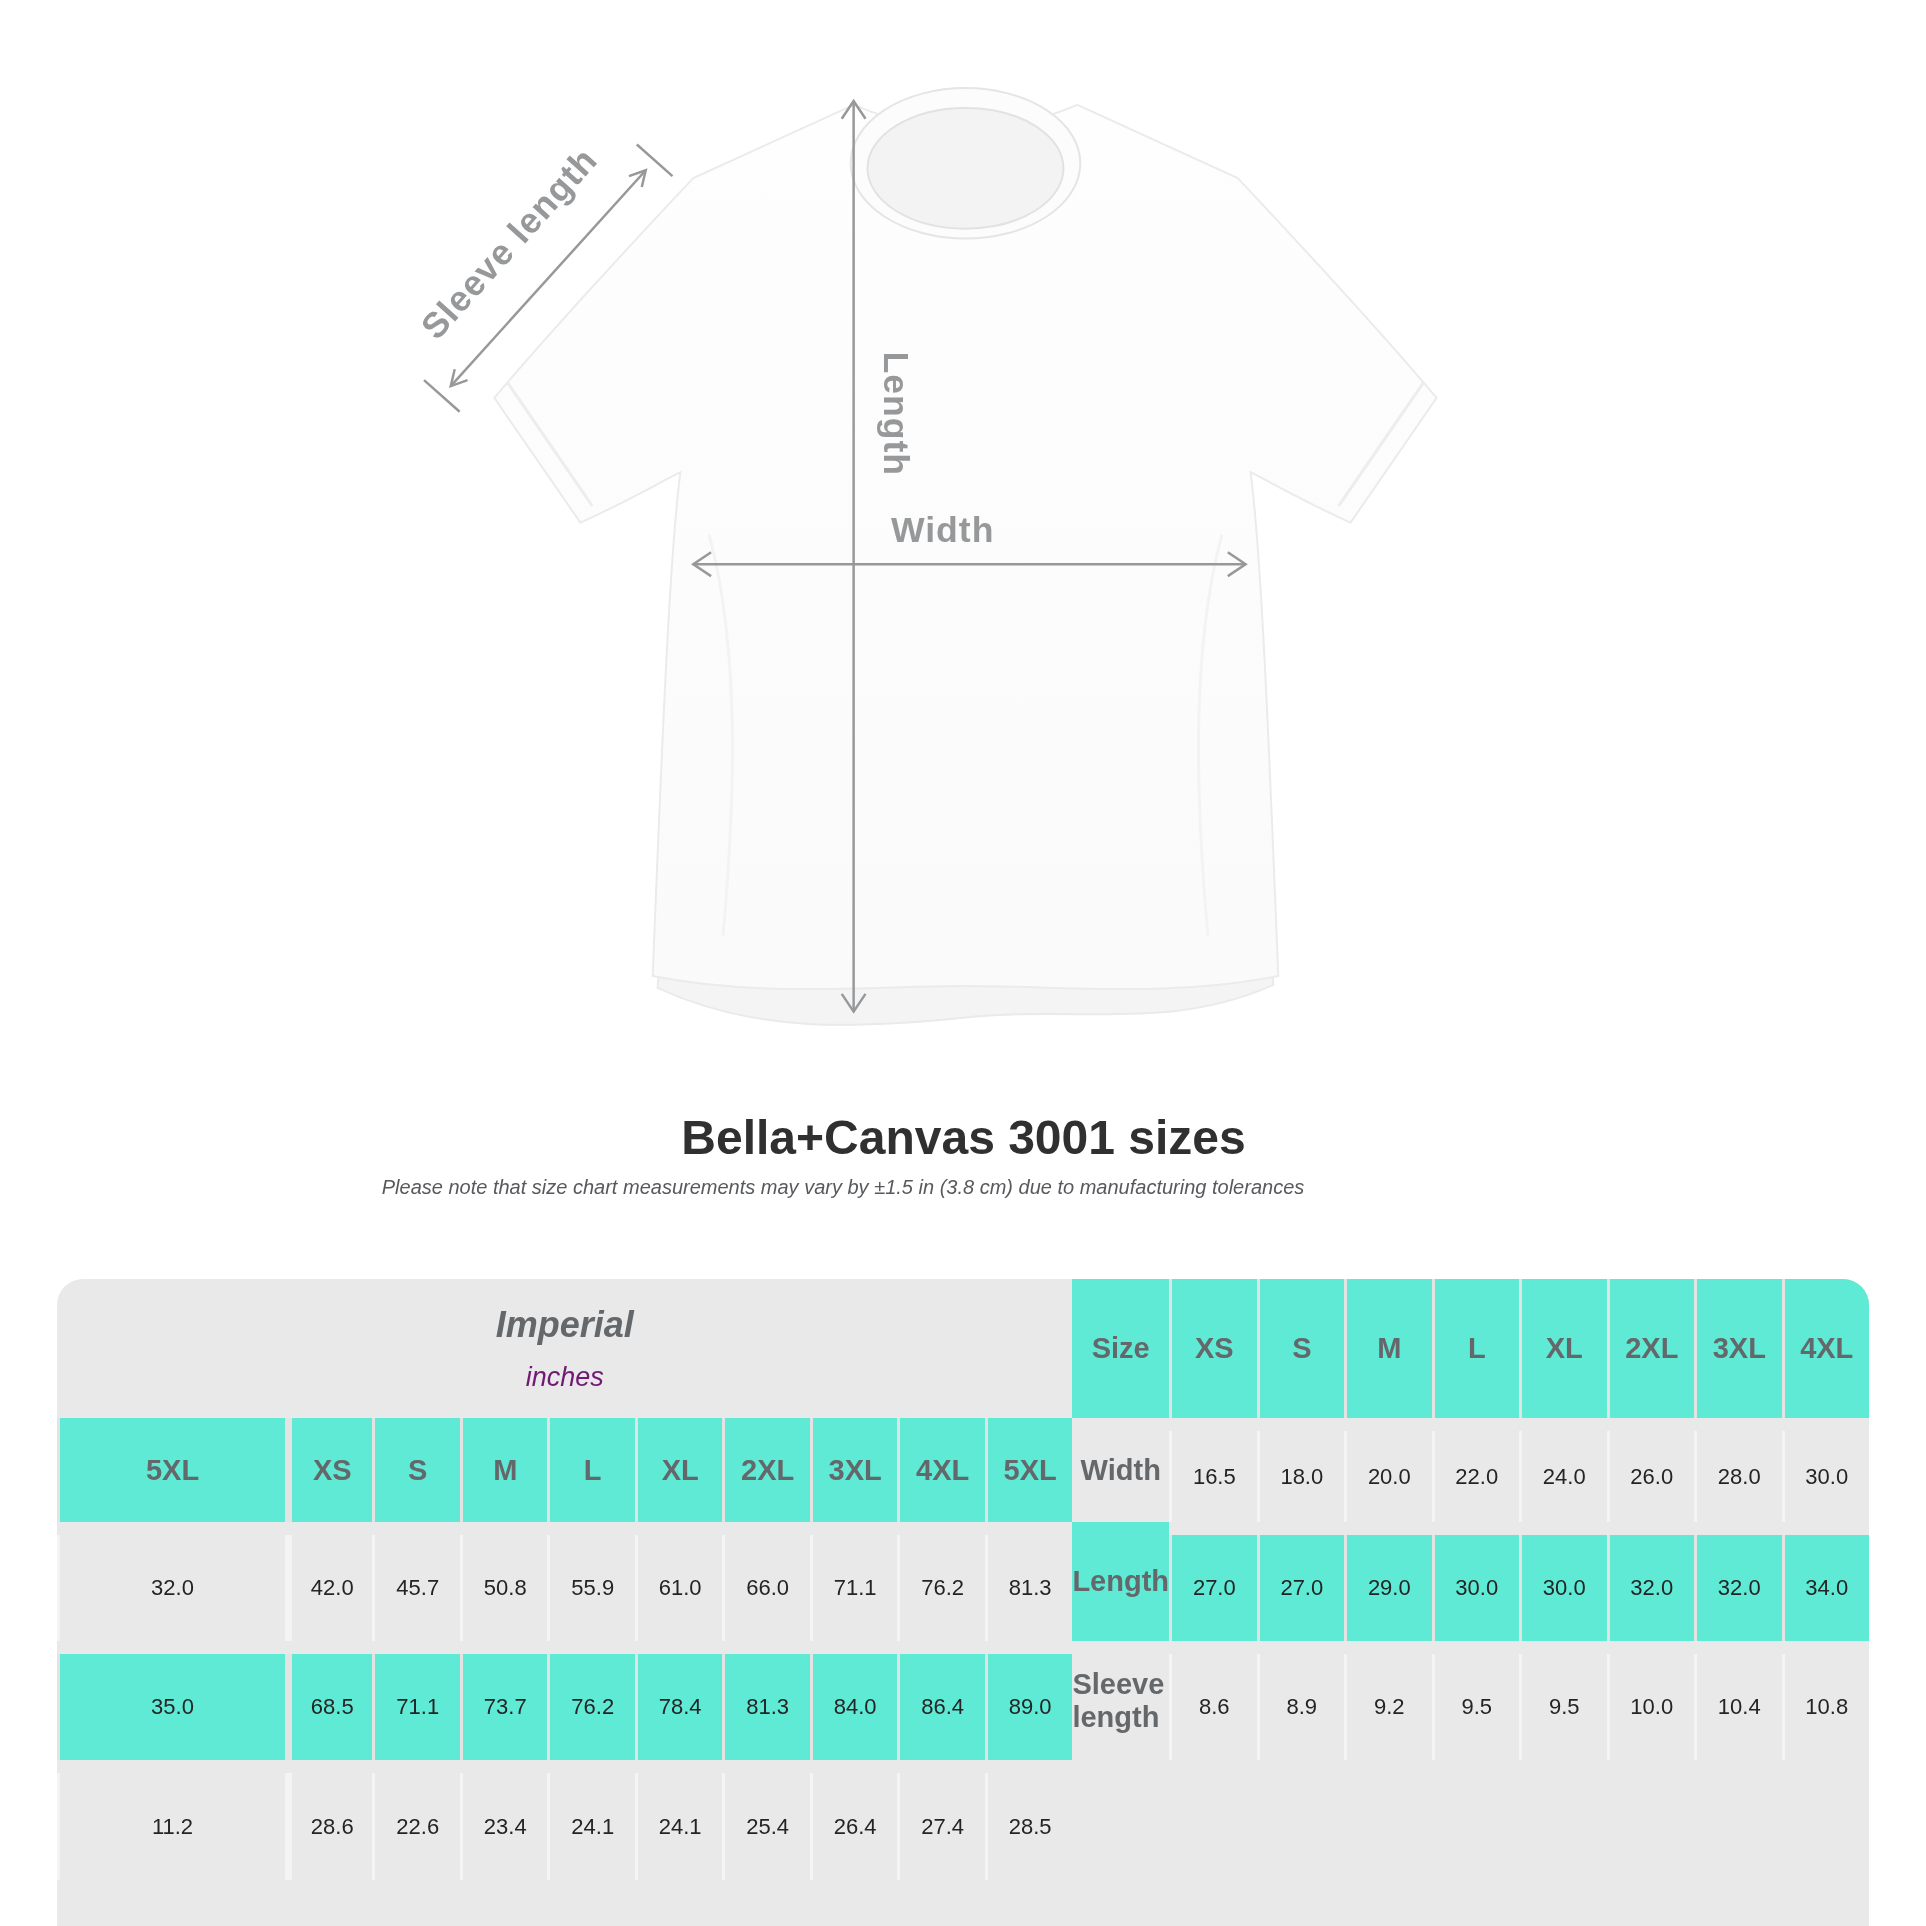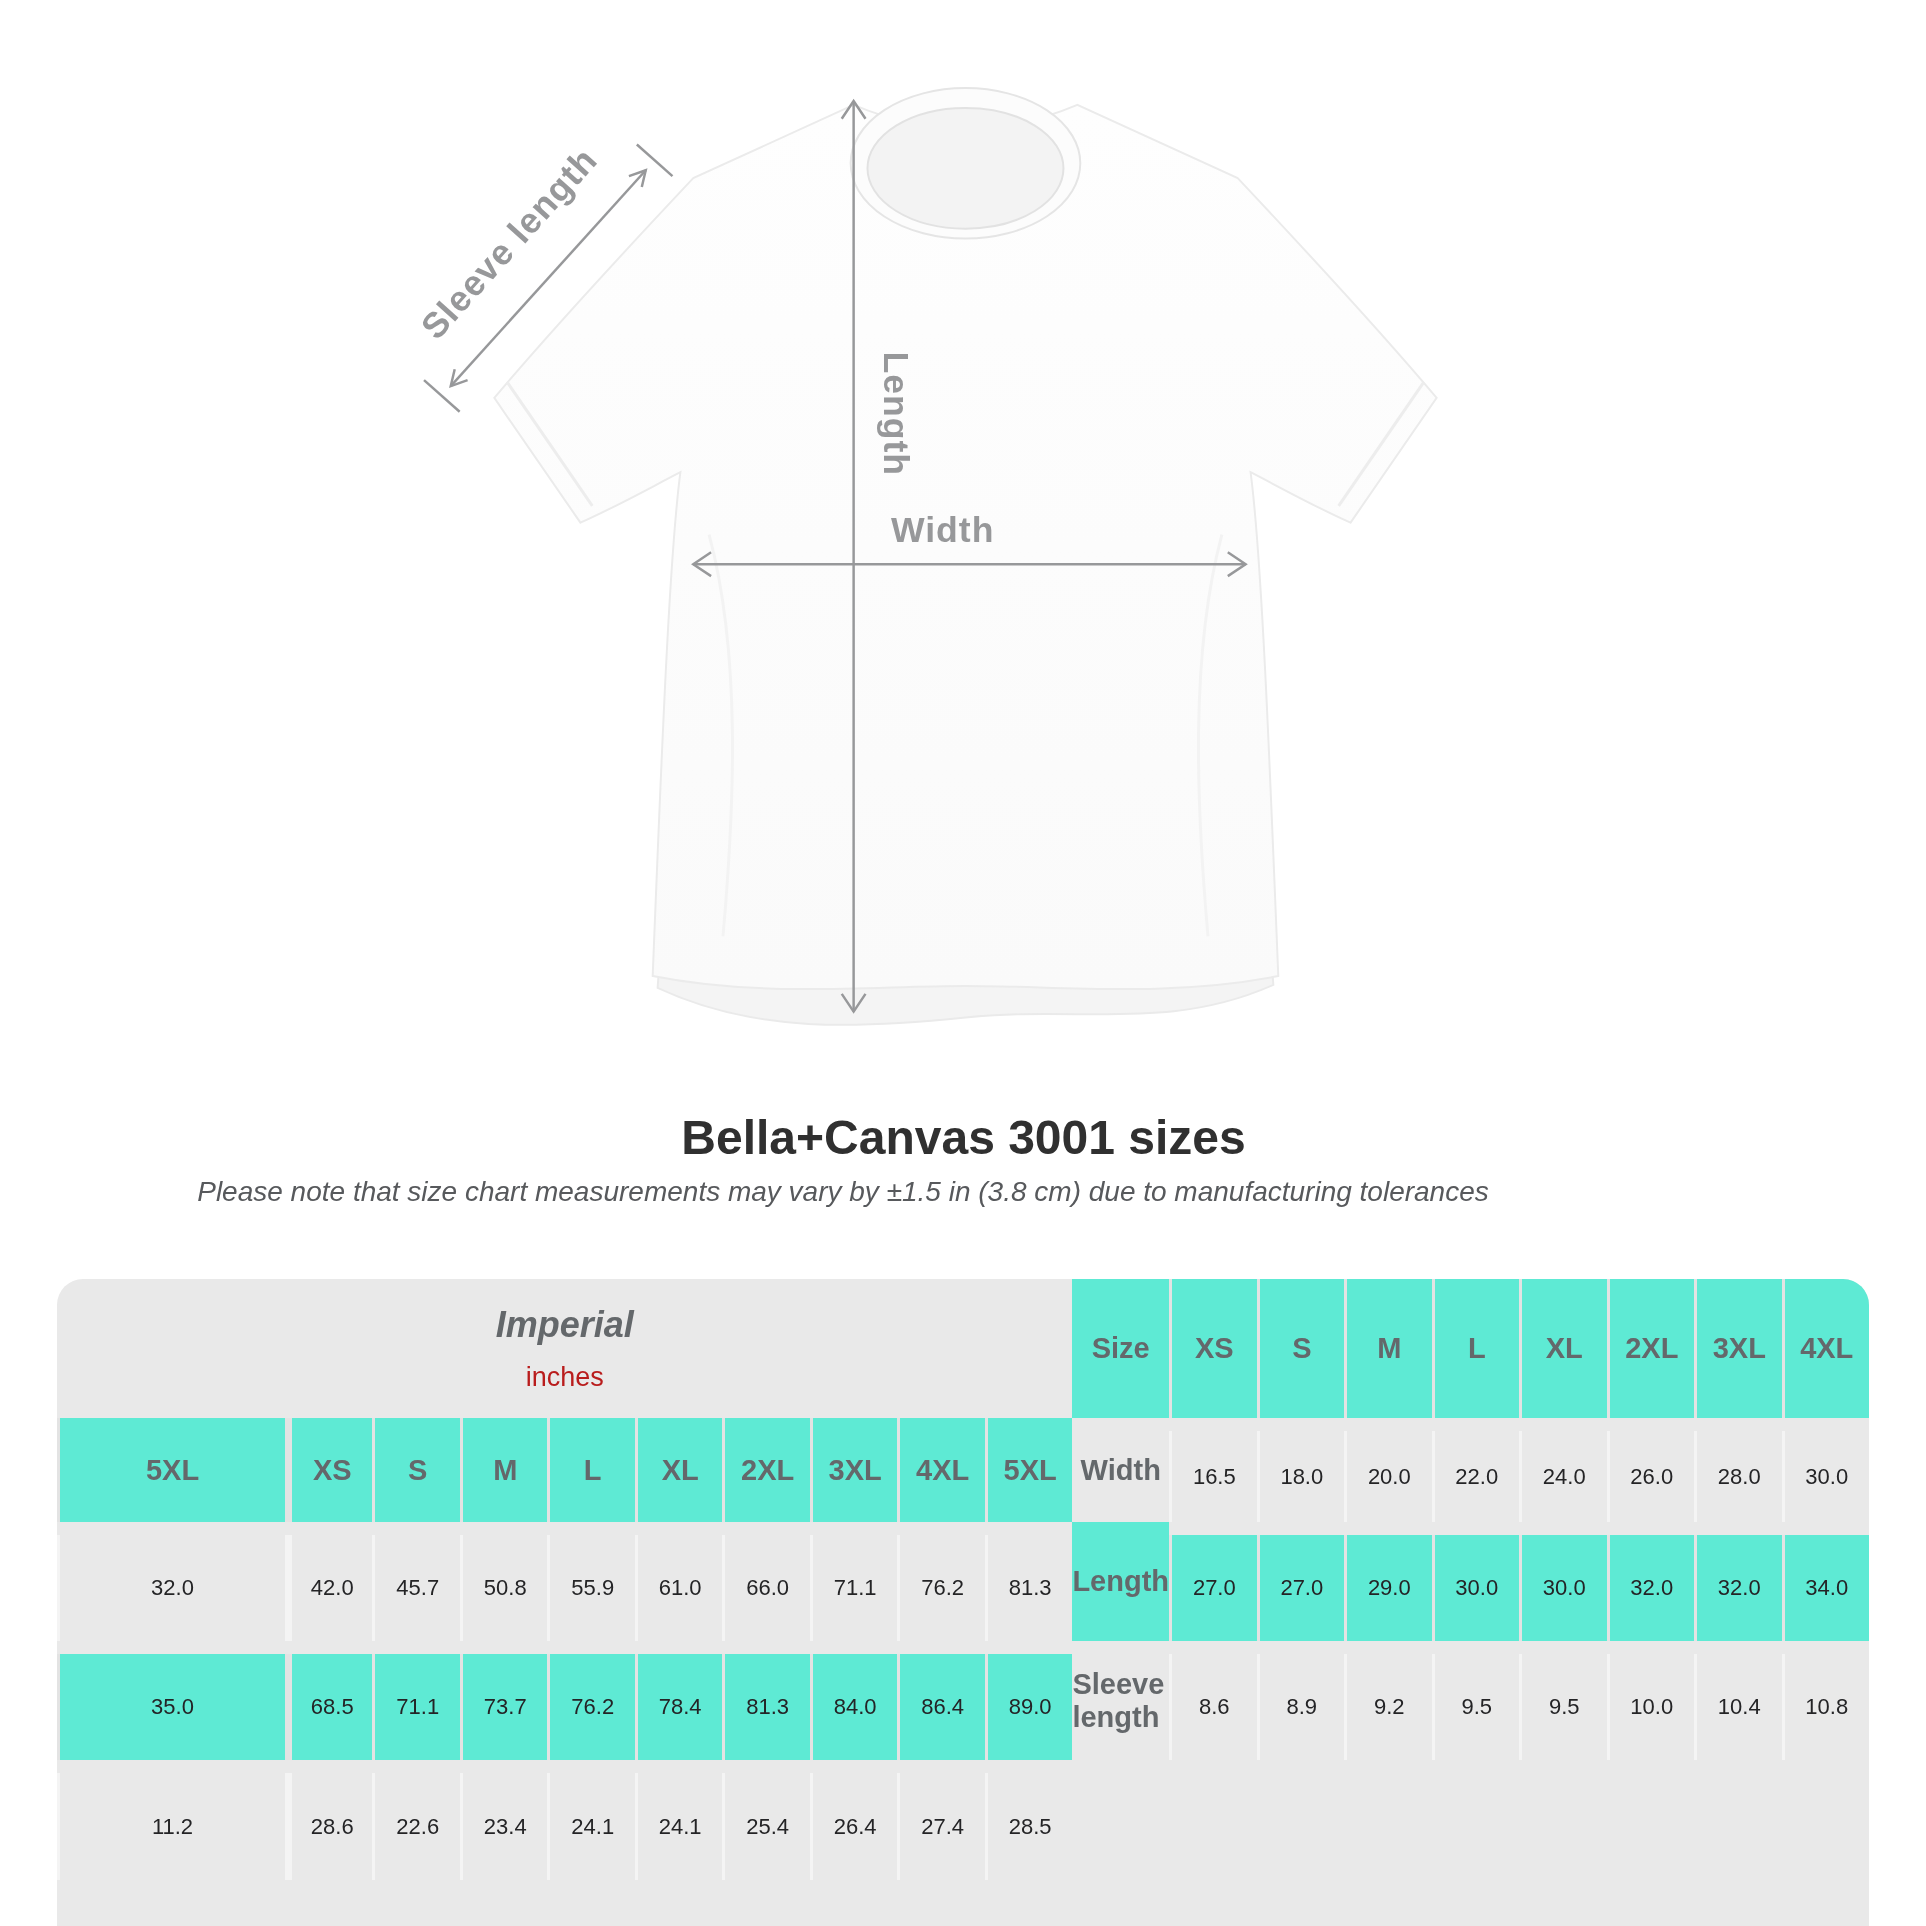"Please note that size chart" .subtitle { font-size: 28px -> 20px }
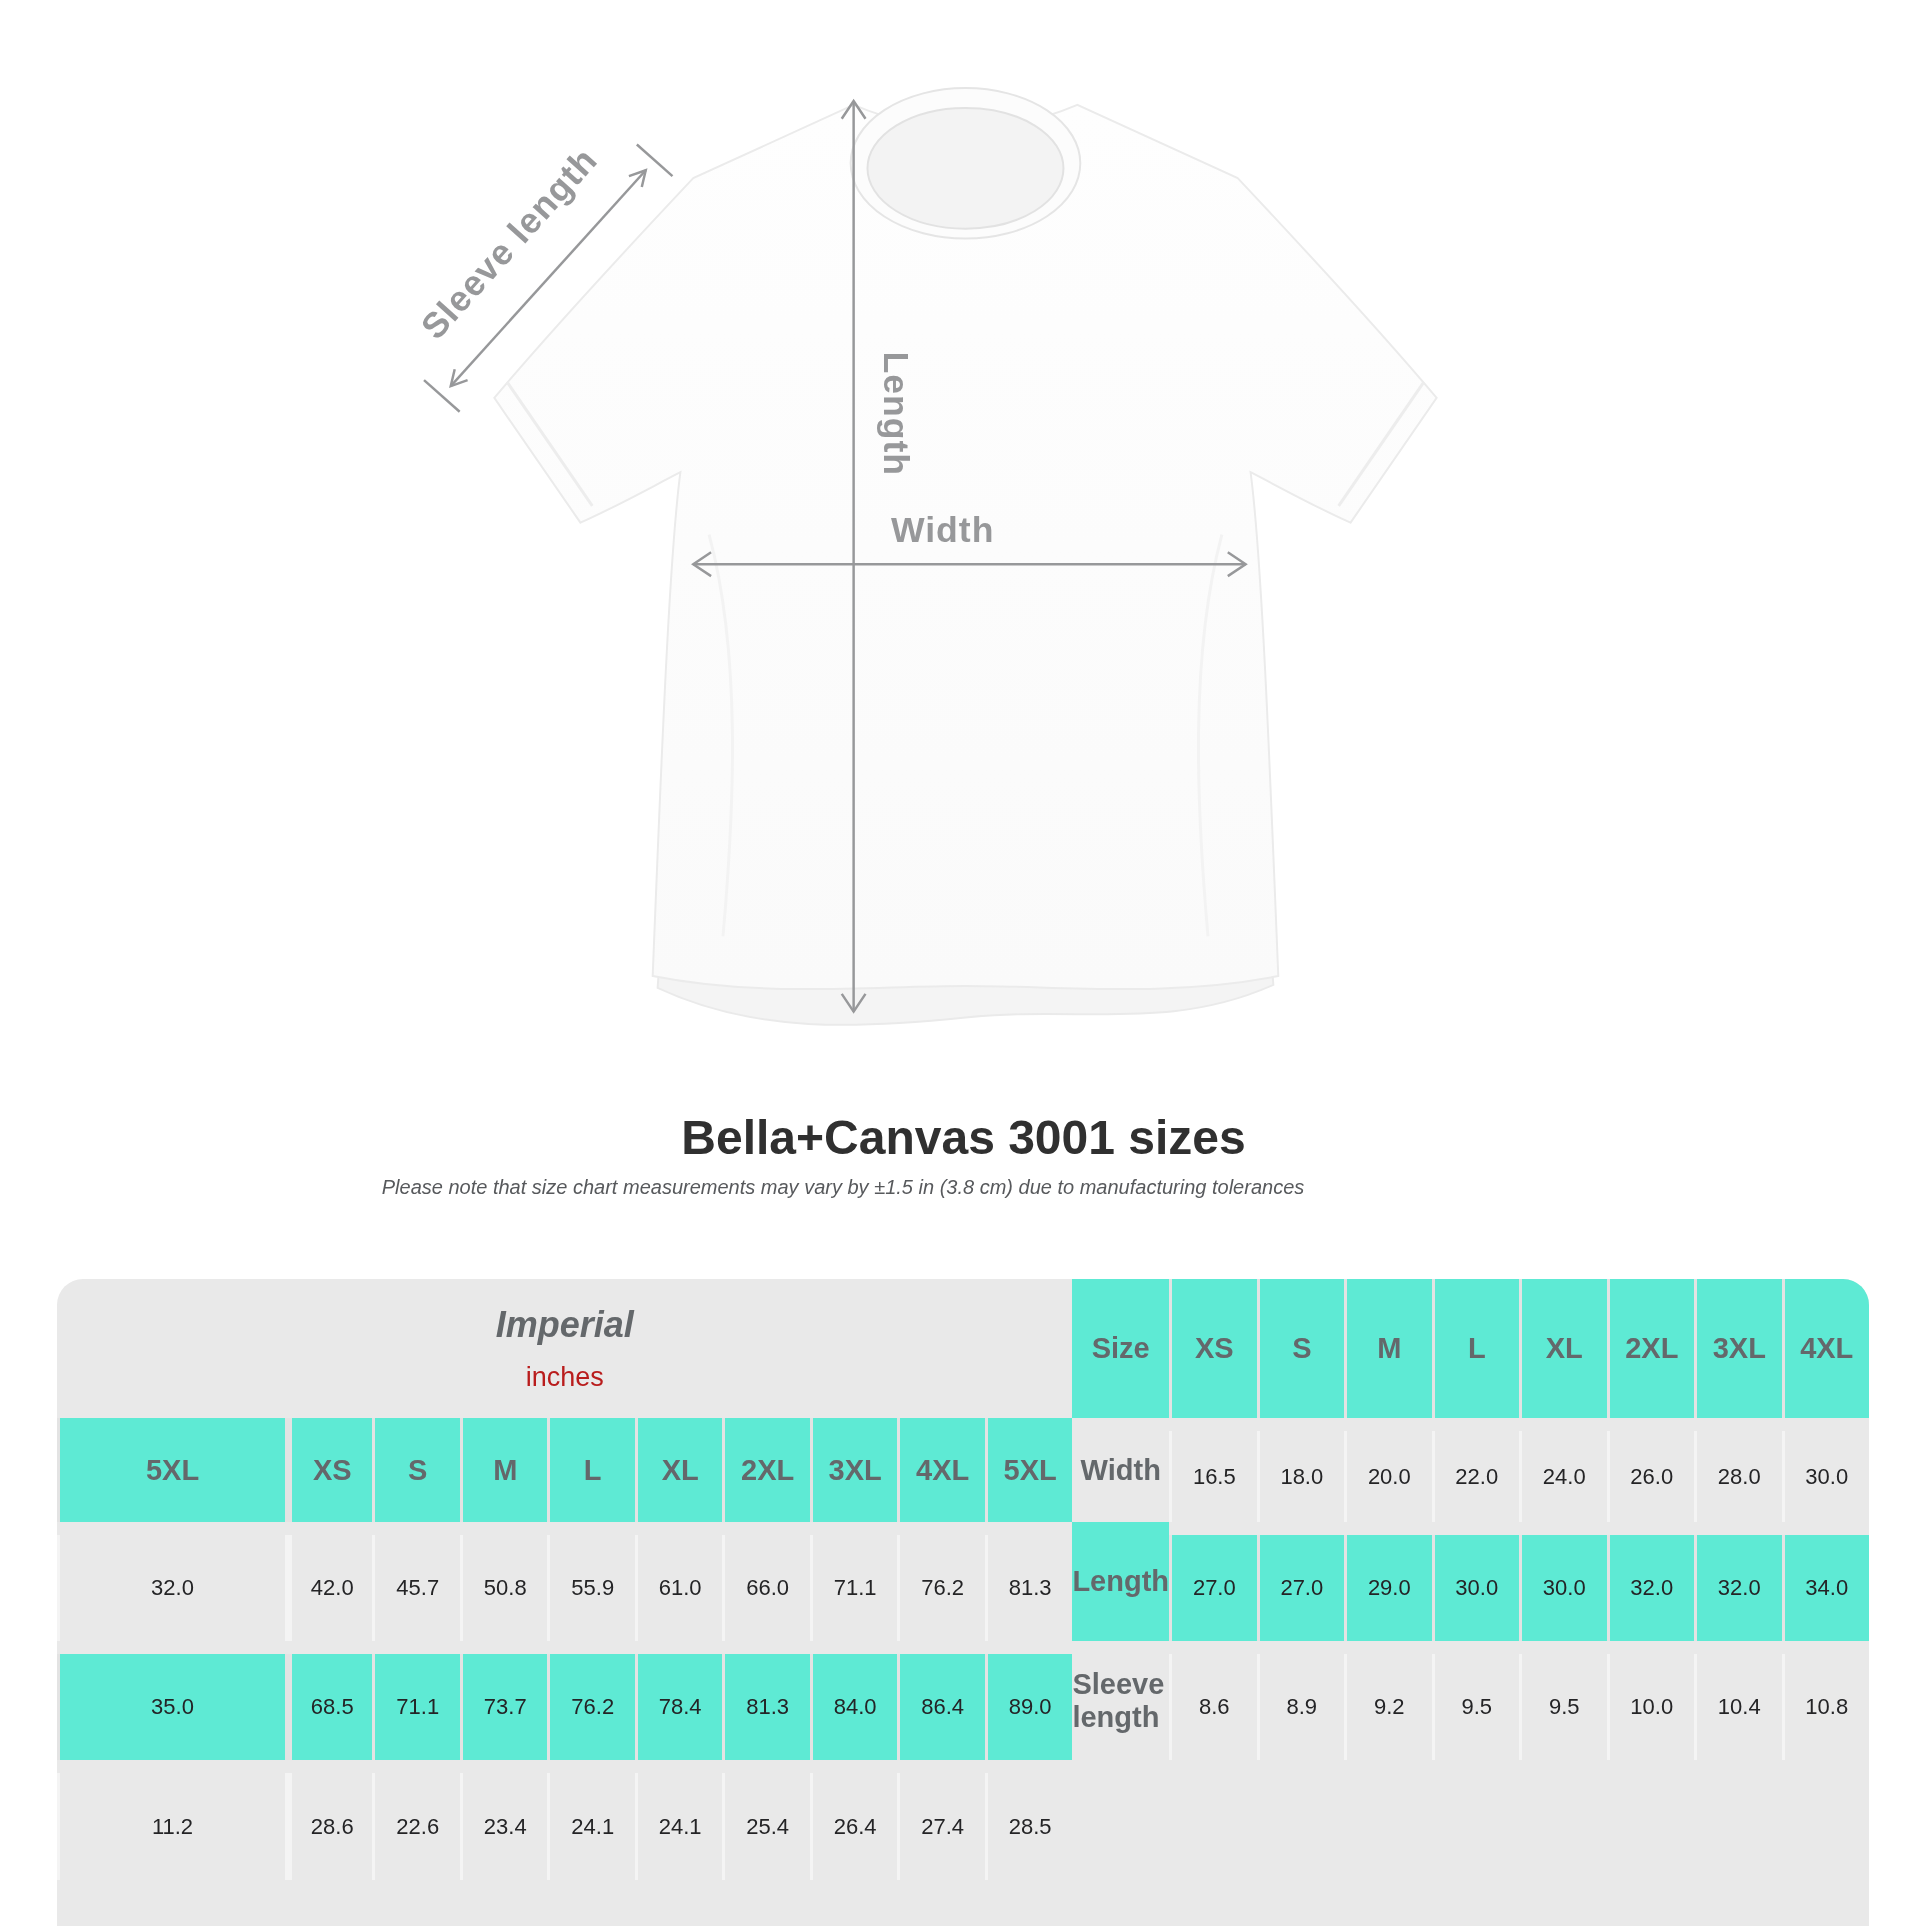"inches" .band-sub { color: #b91c1c -> #701a75; font-style: none -> italic }
